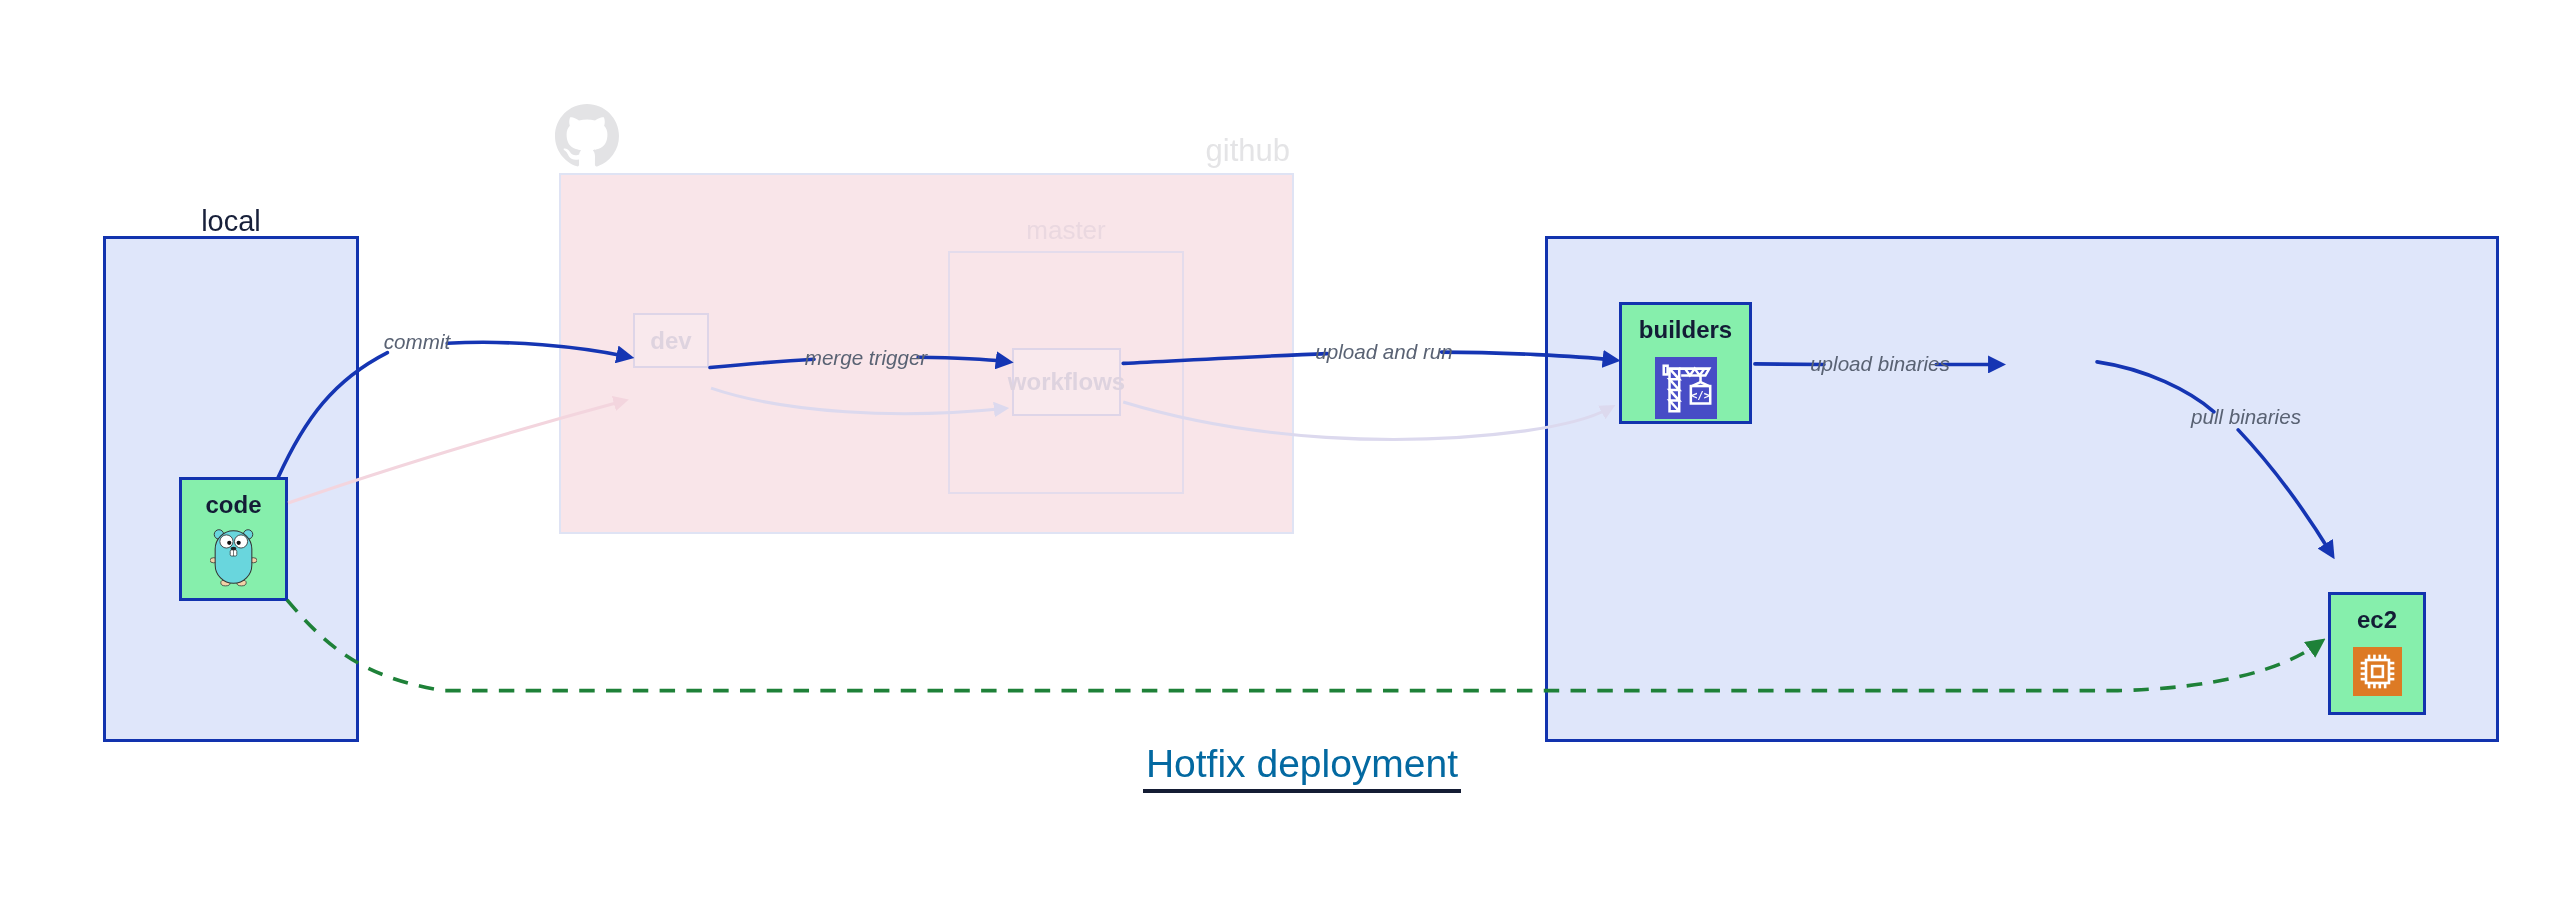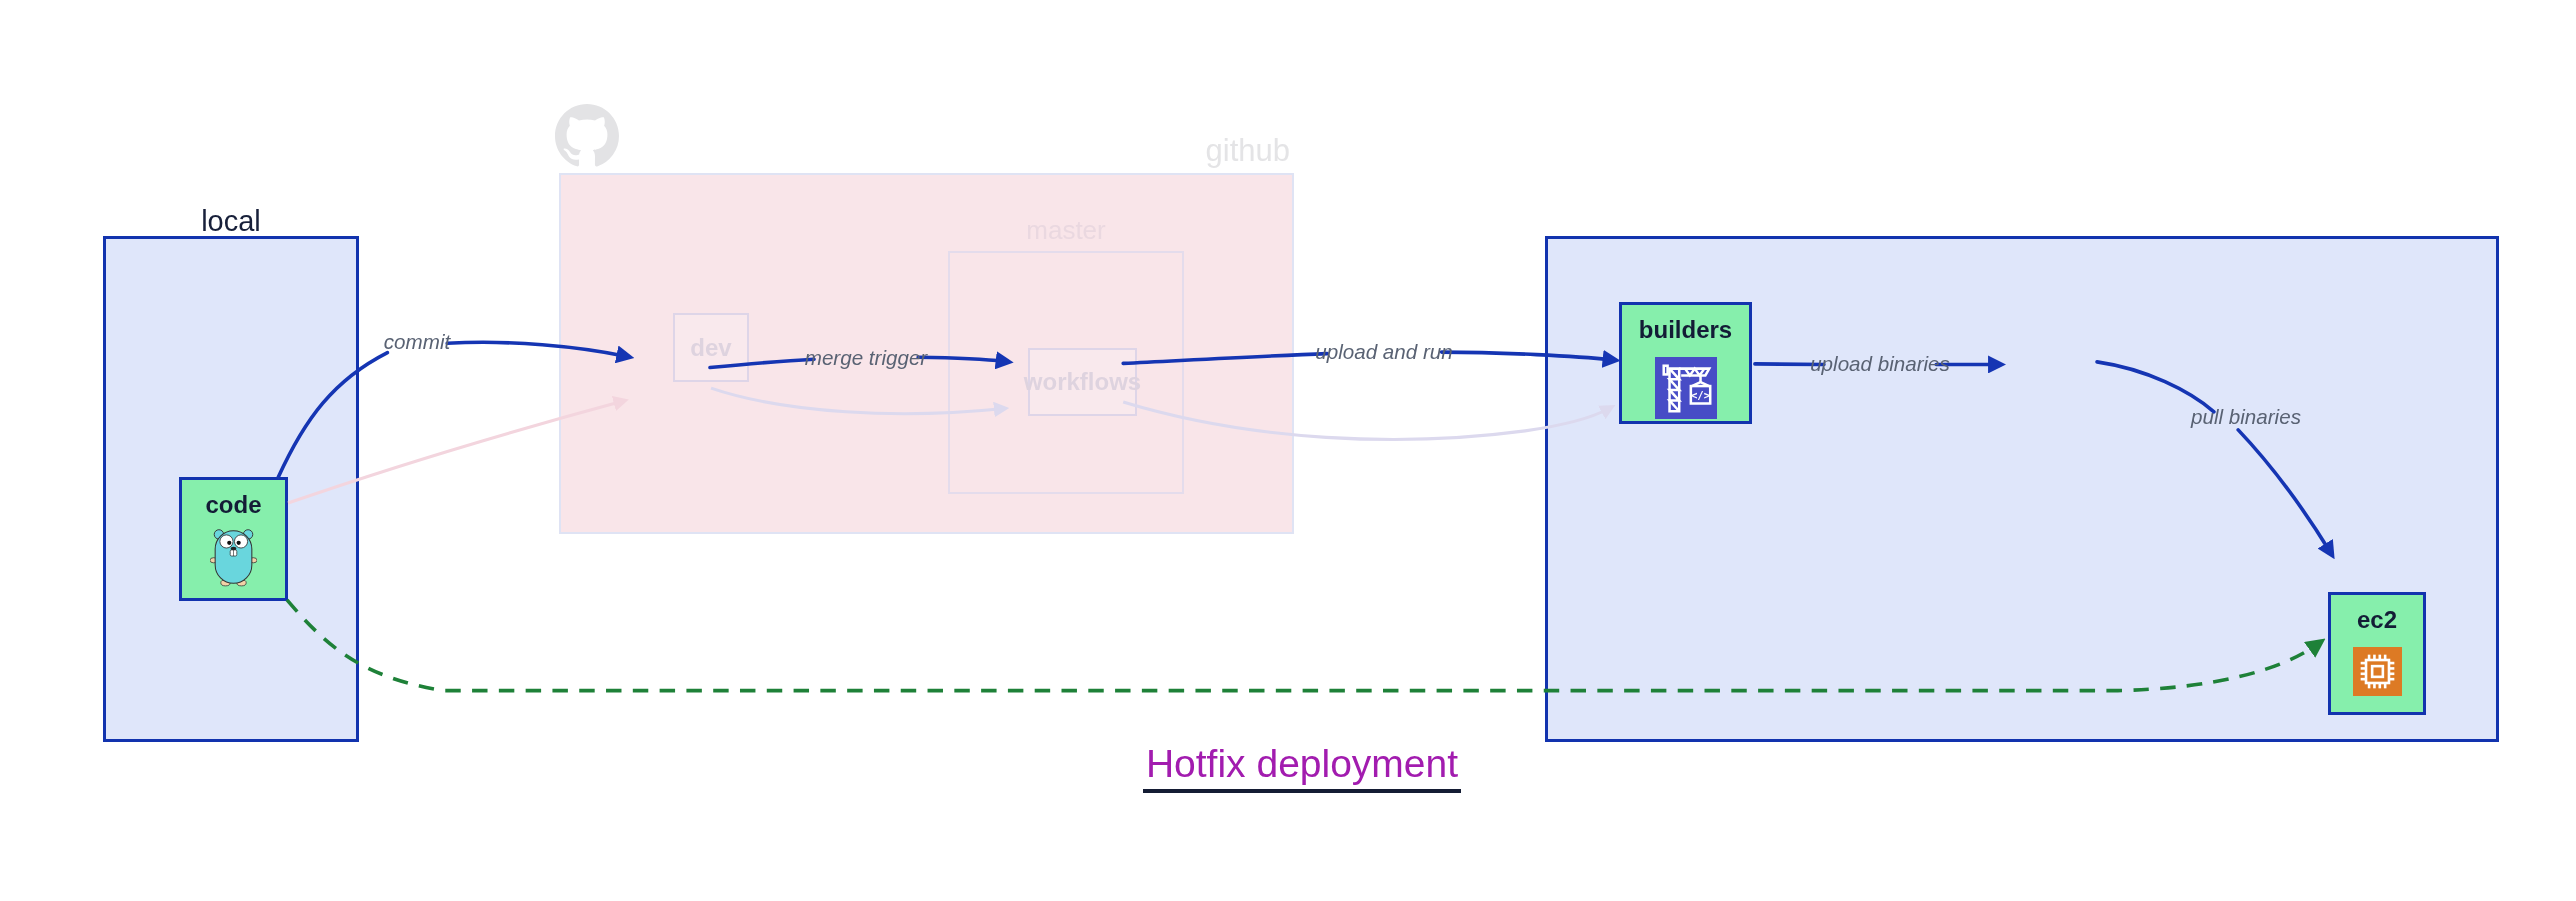"dev" div.node { height: 69px -> 55px; margin-left: 40px -> none }
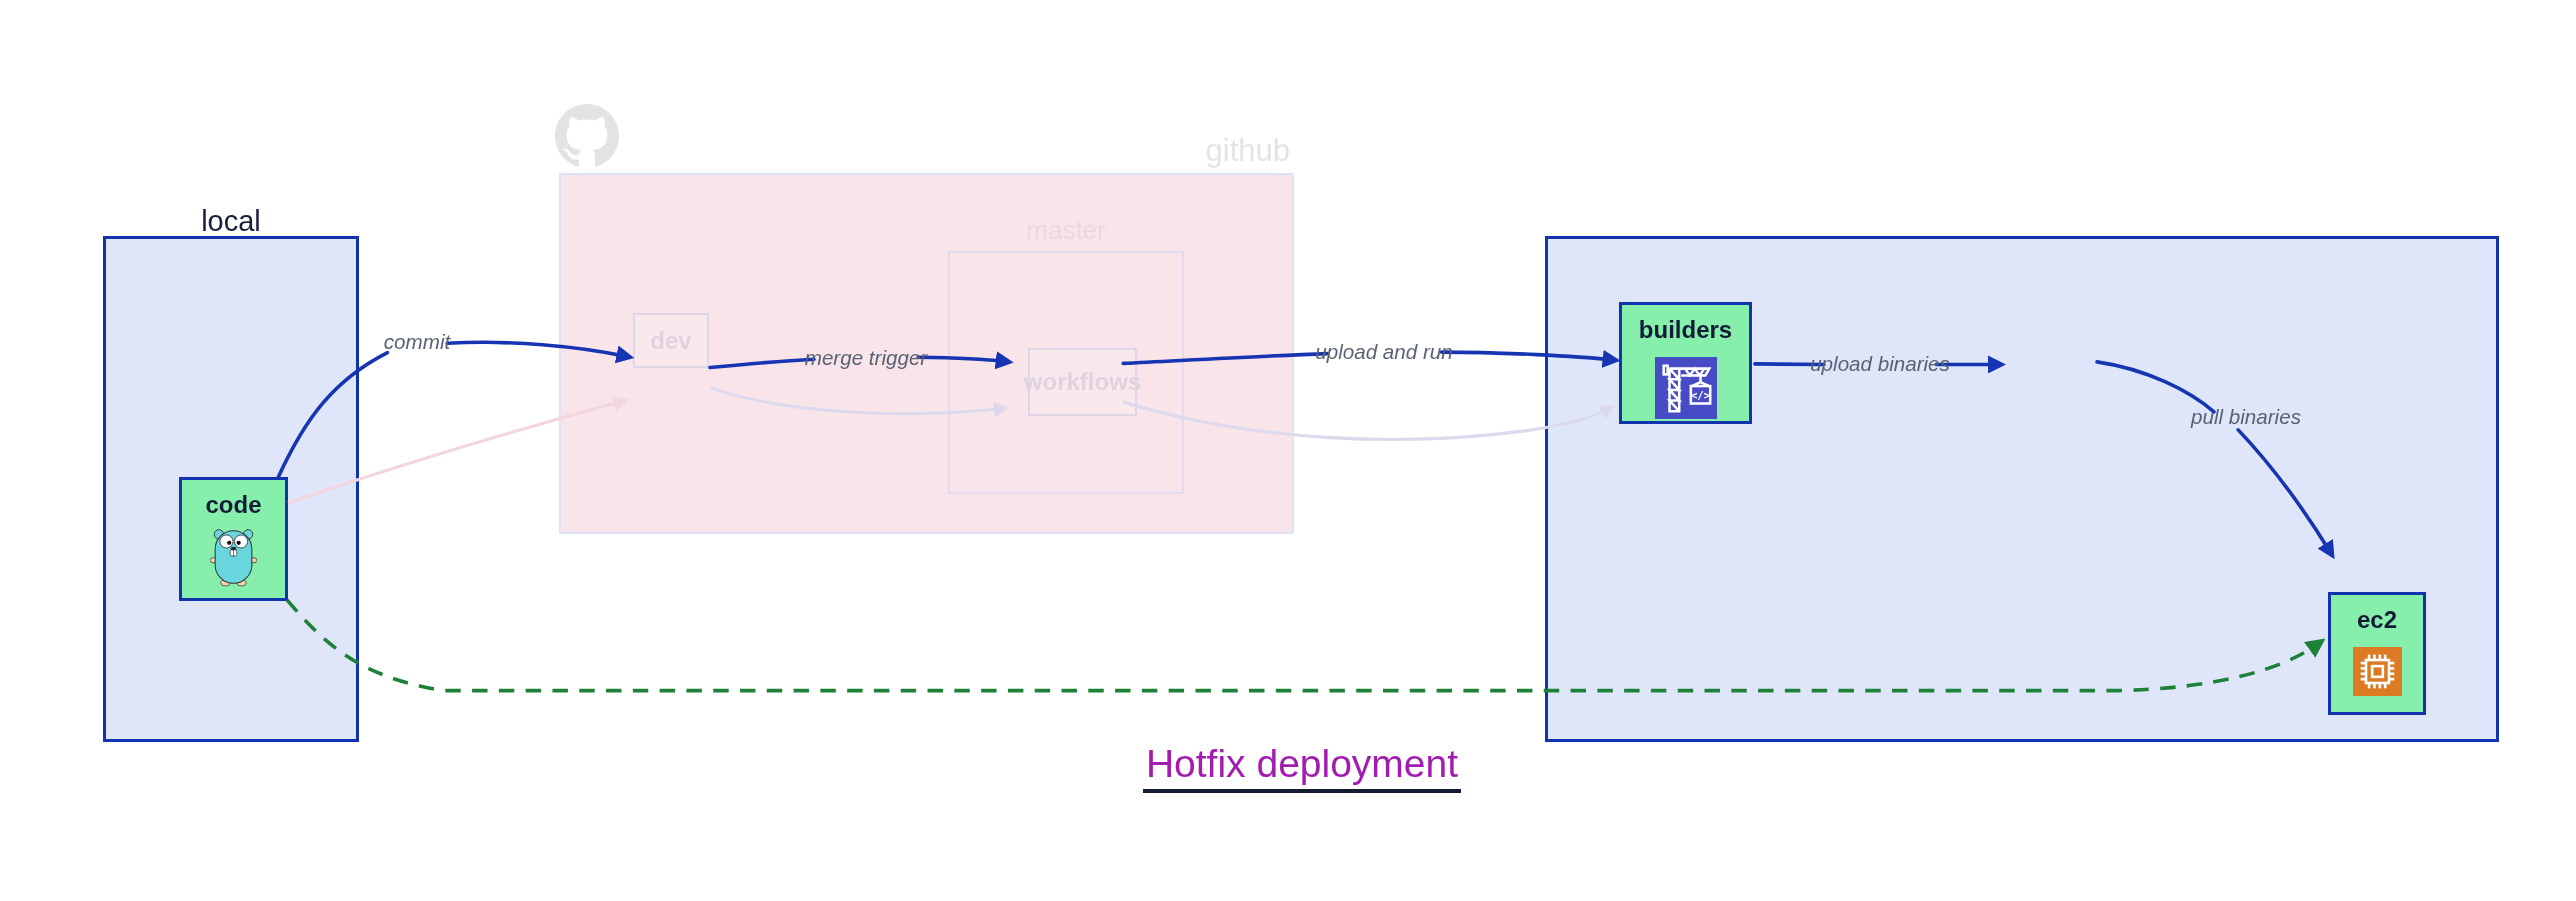"workflows" div.node { margin-left: 16px -> none }
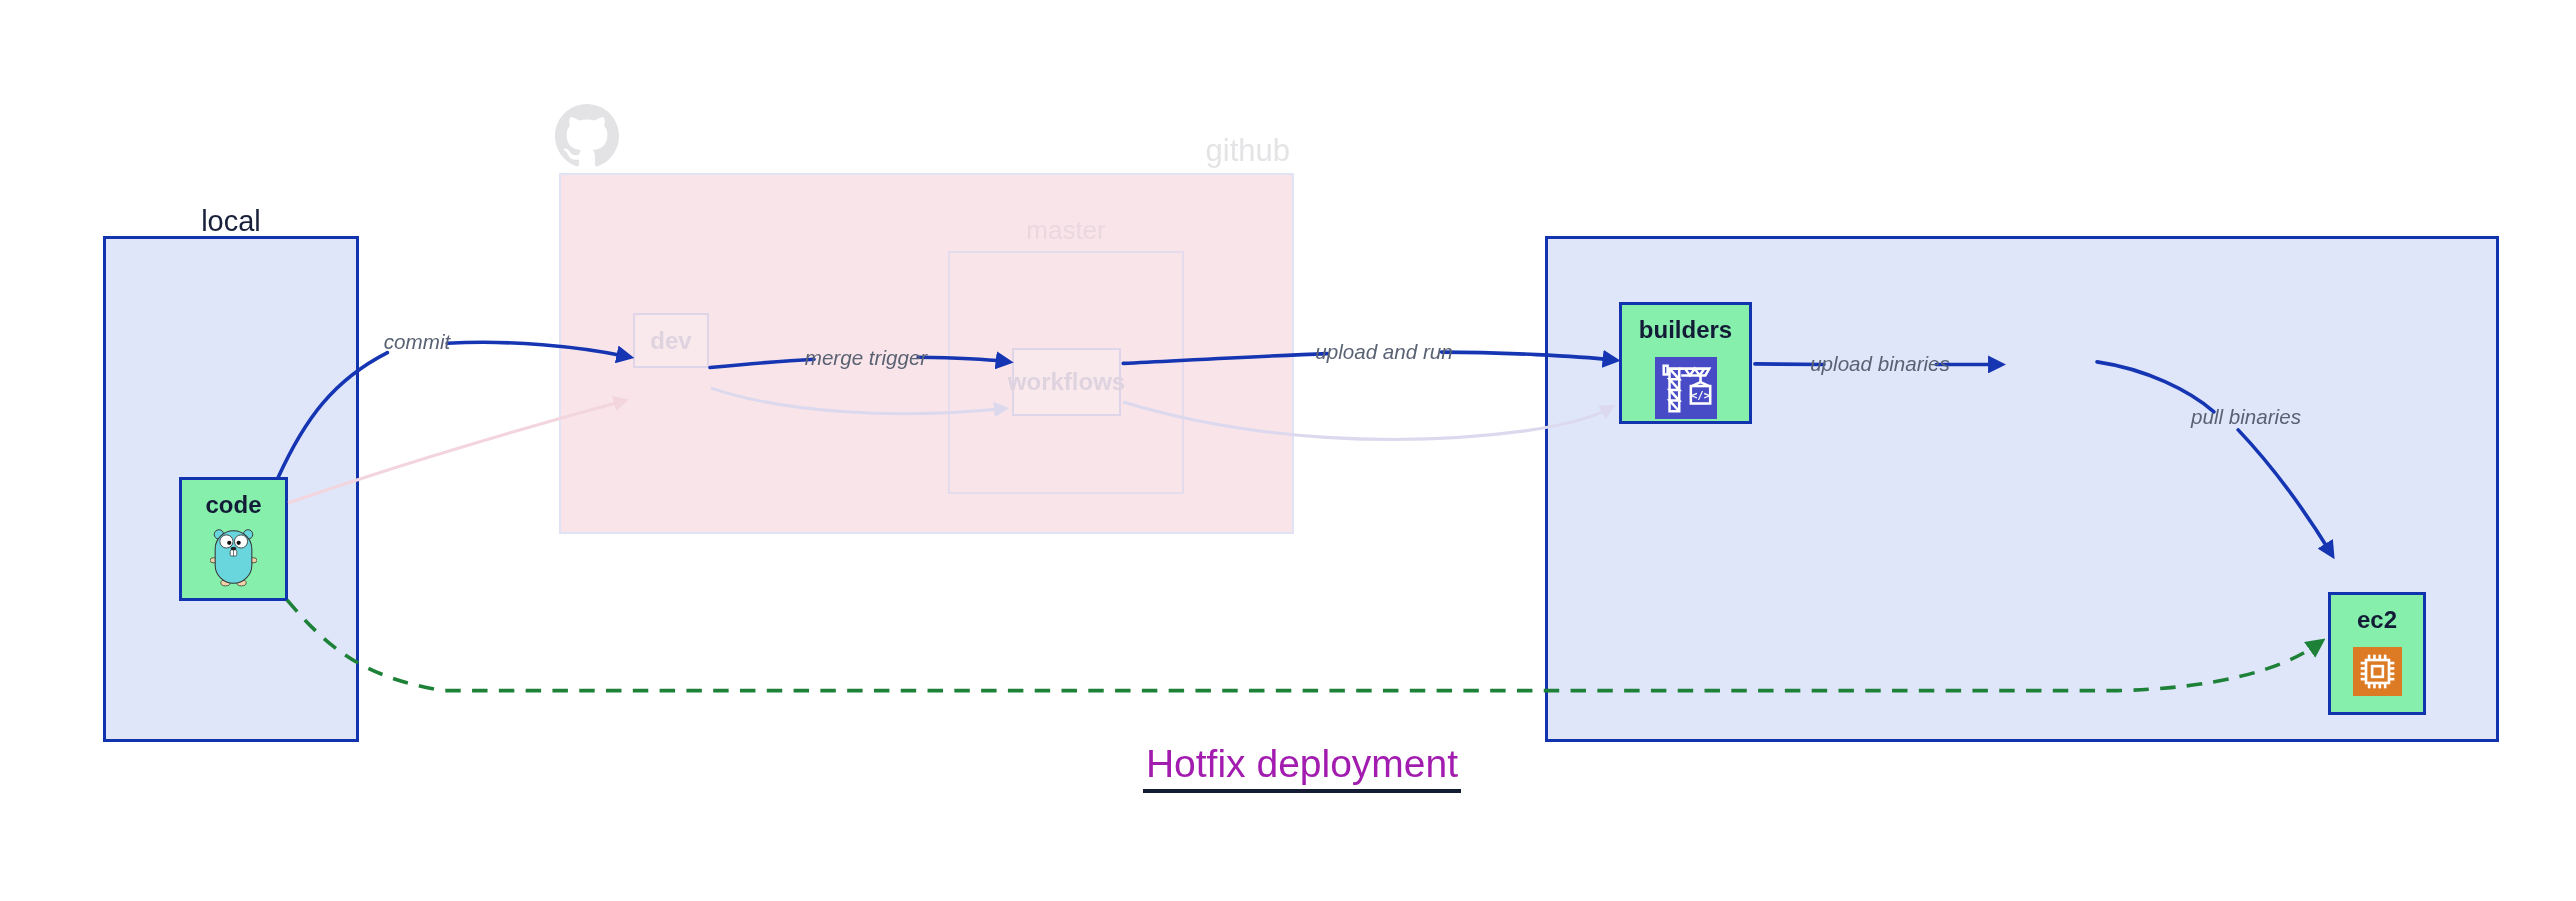"Hotfix deployment" .title-text { color: #a21caf -> #0369a1 }
